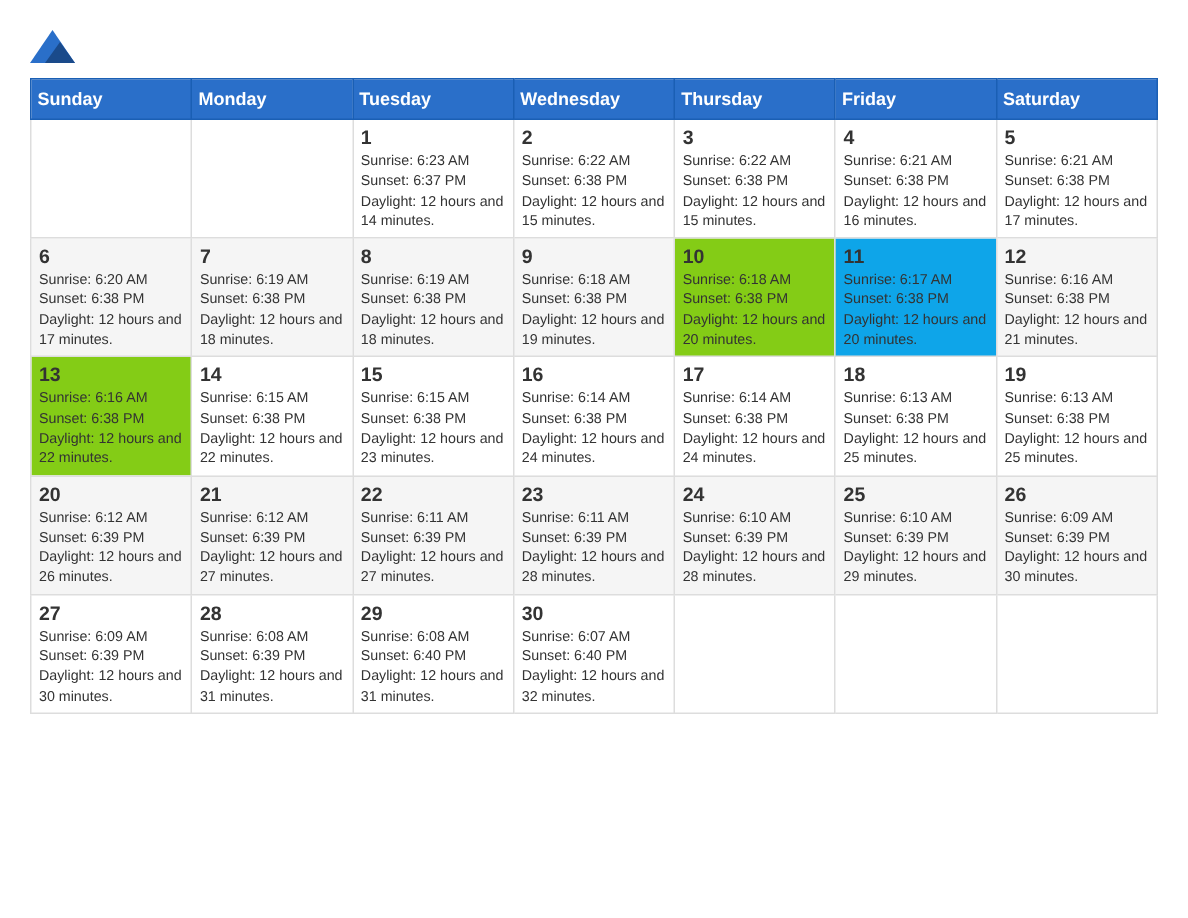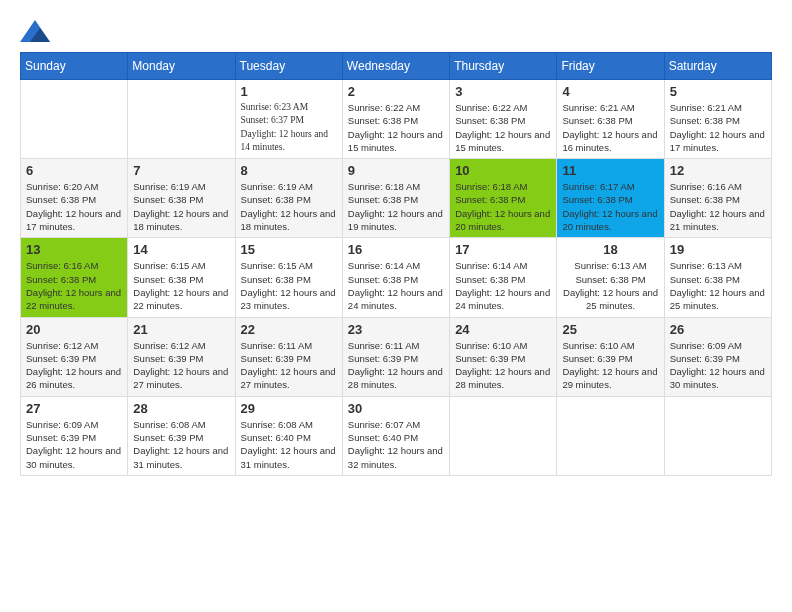"Sunday" .calendar th { font-weight: normal -> bold }
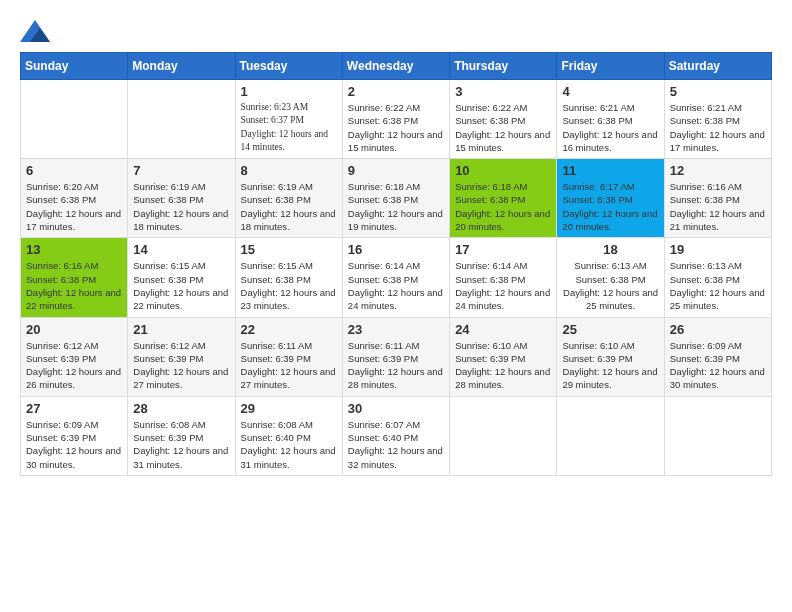"Sunrise: 6:23 AM" div.day-info { font-family: Liberation Serif, serif -> none }
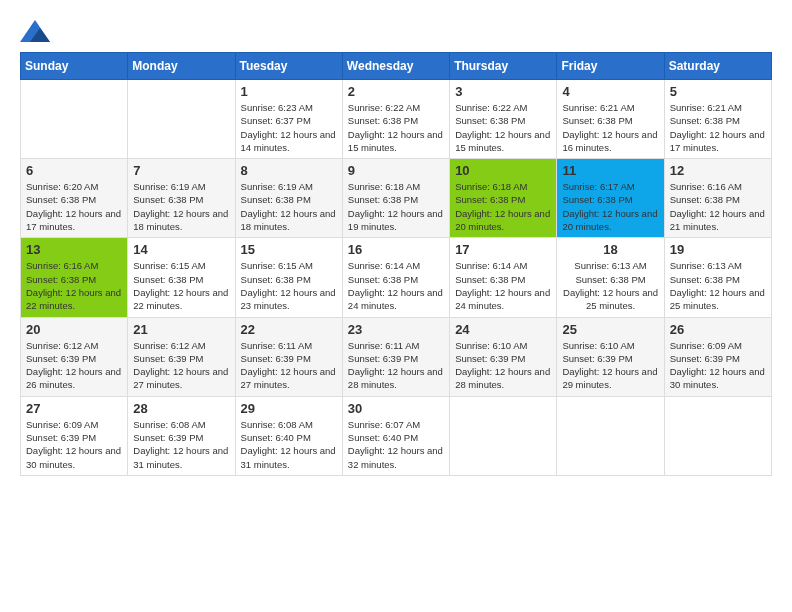"18" td { text-align: center -> none }
